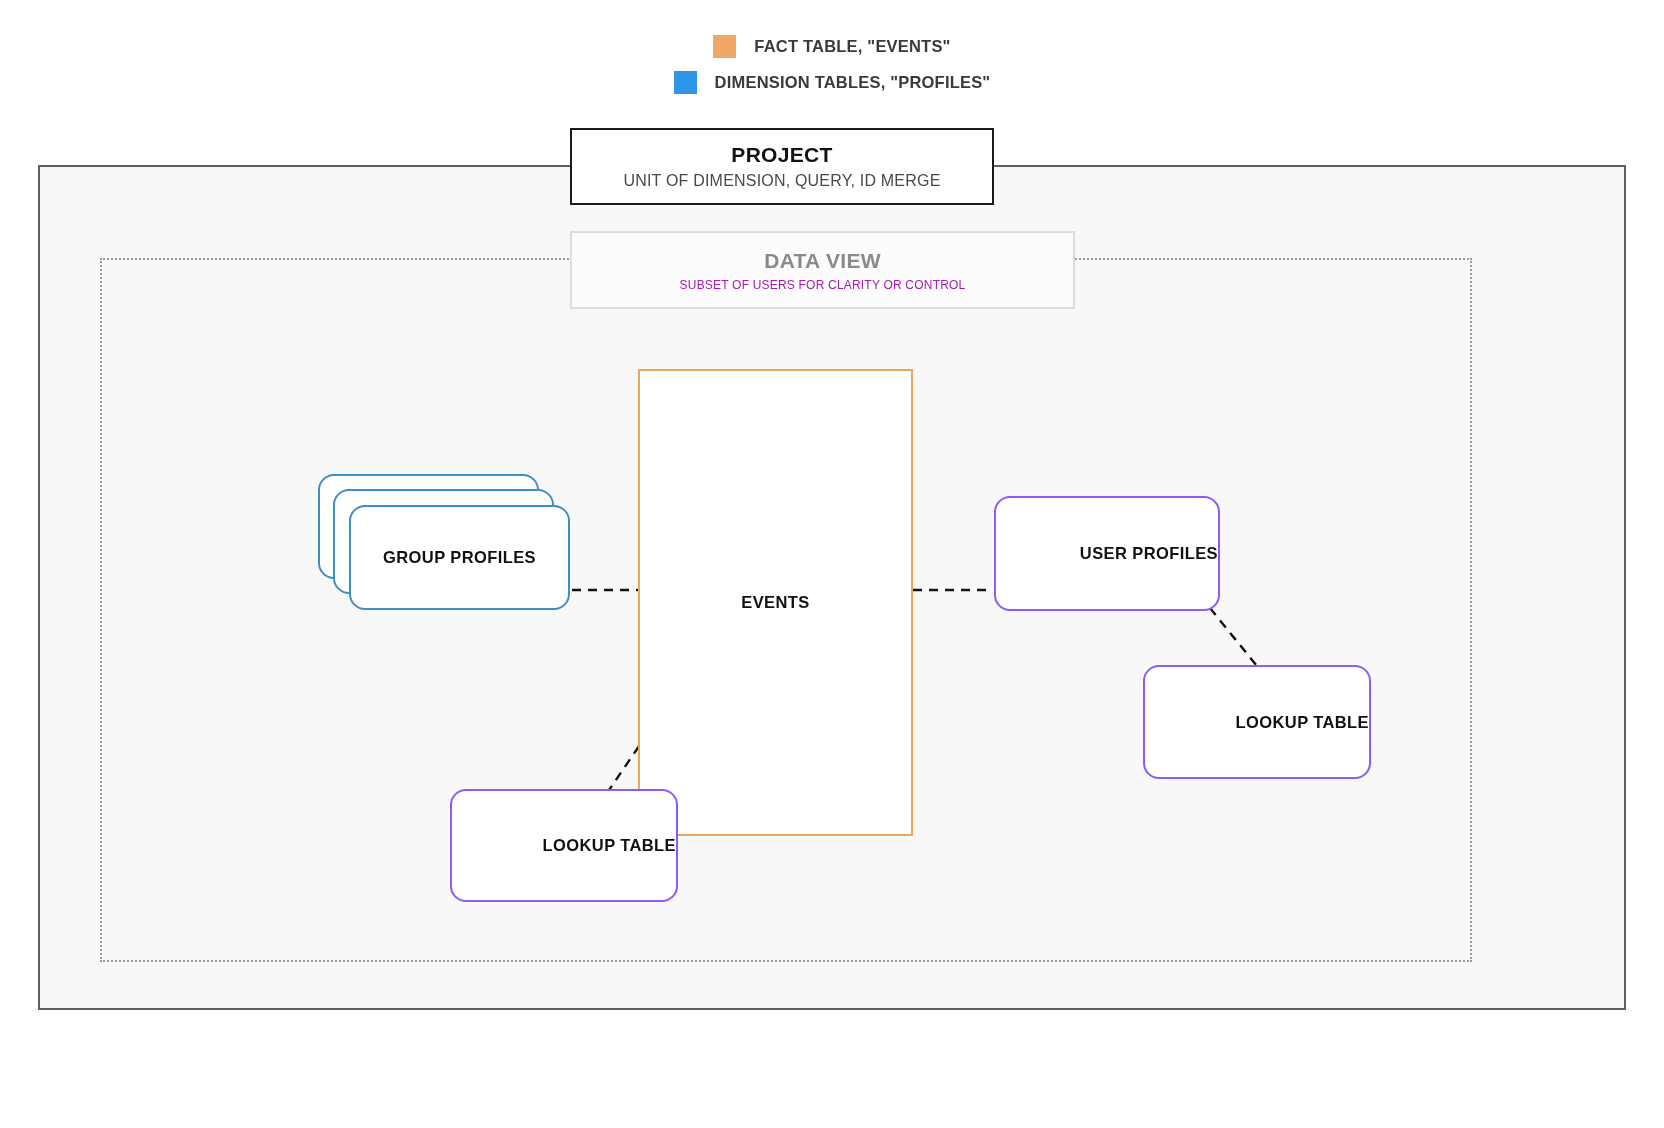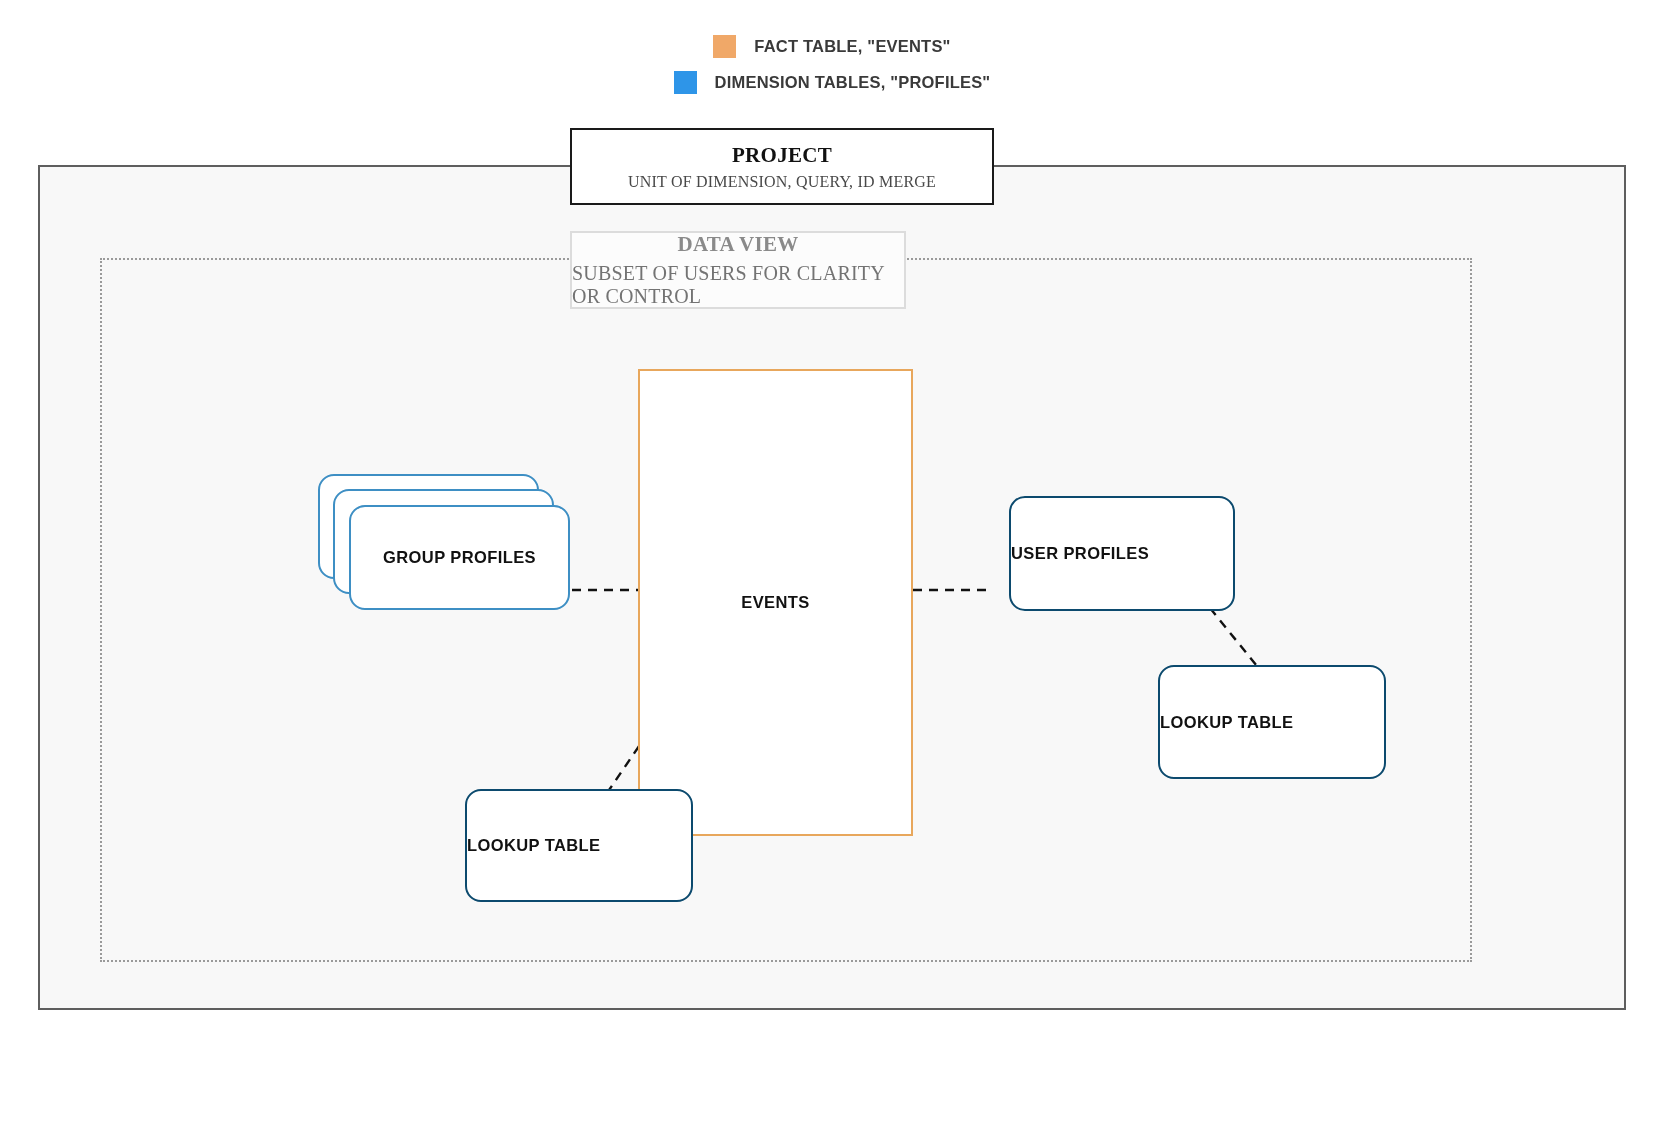"PROJECT" .header-card { font-family: Liberation Serif, serif -> none; text-align: left -> right }
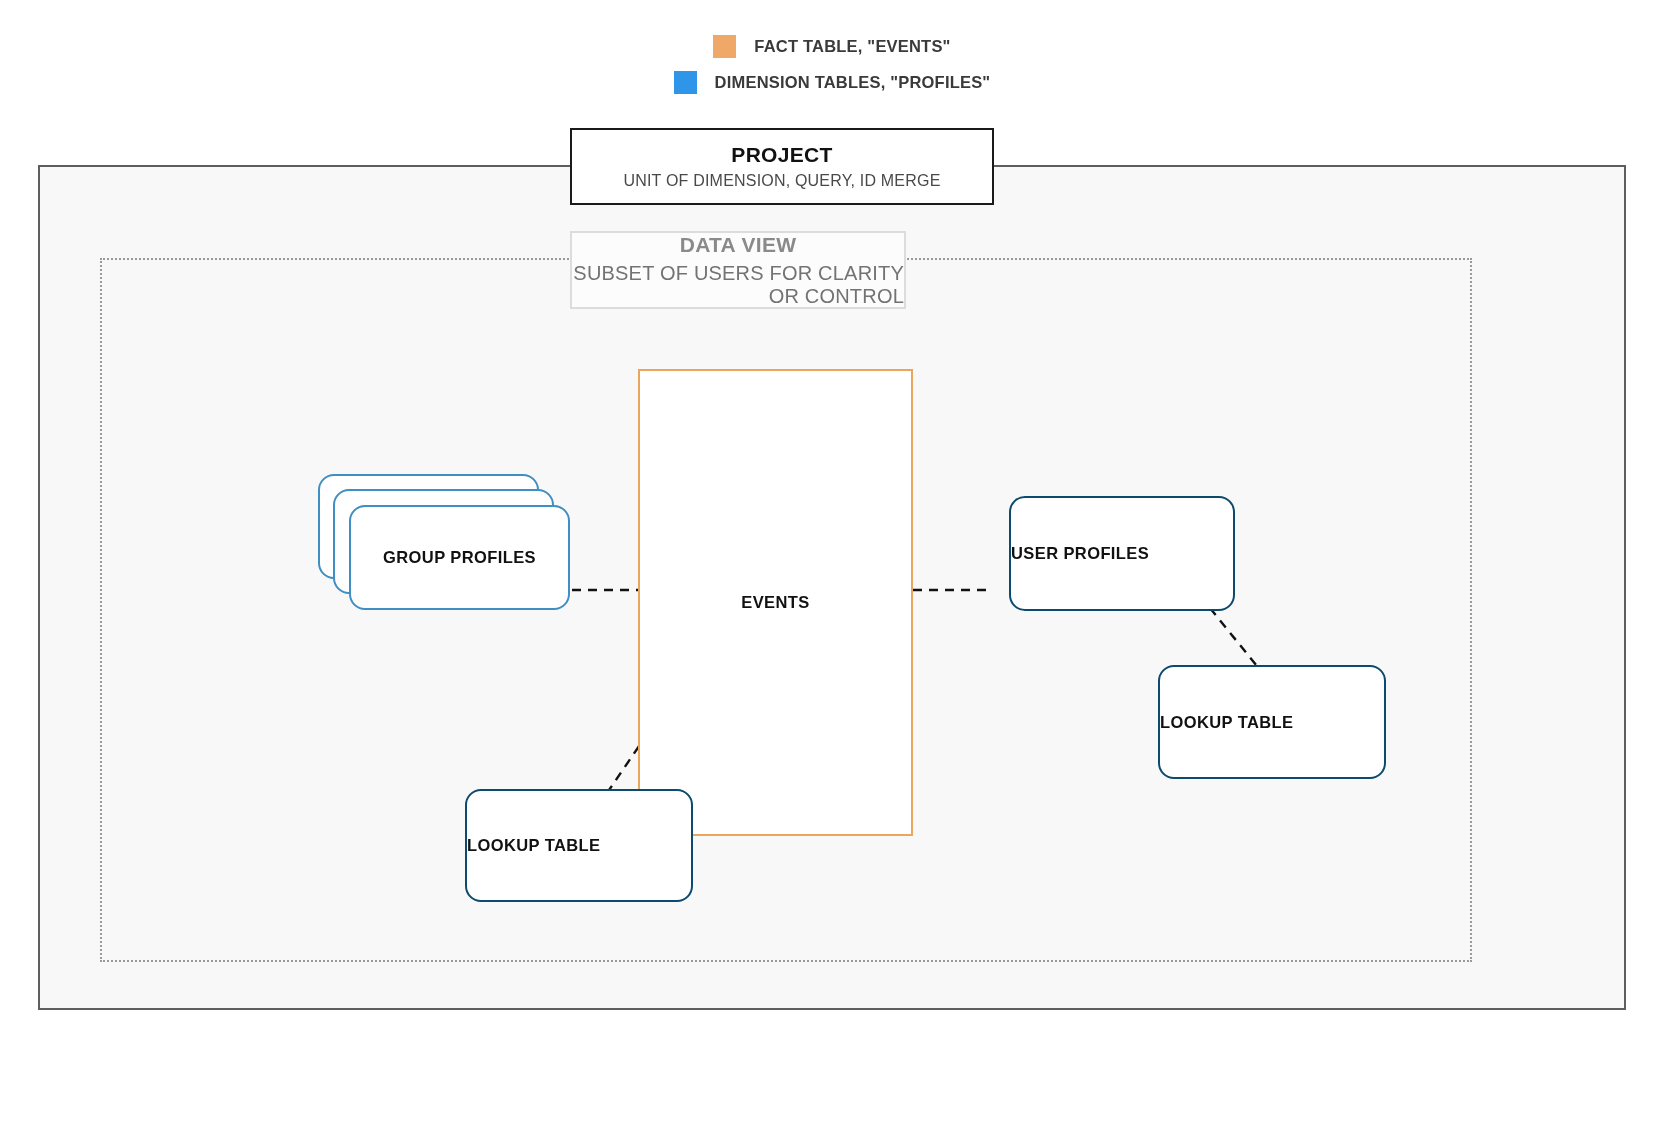"DATA VIEW" .dataview-card { width: 336px -> 505px }
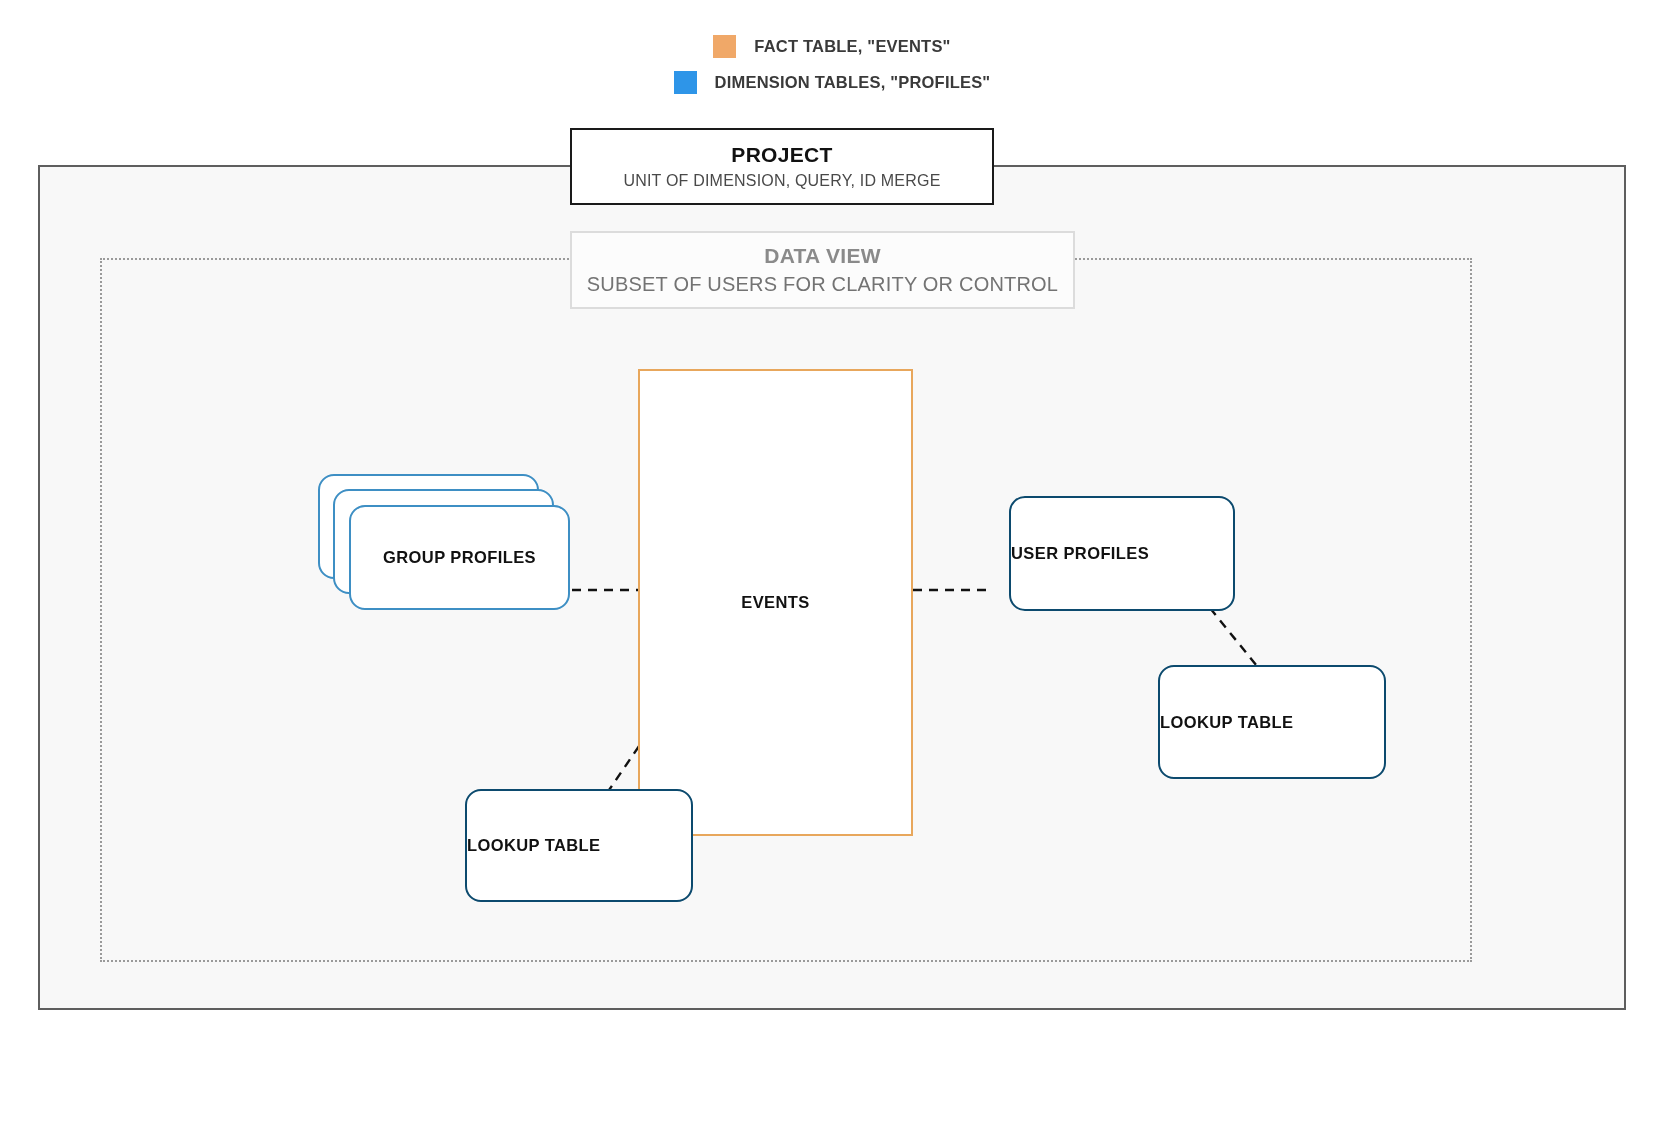"SUBSET OF USERS FOR CLARITY" .dataview-sub { color: #737373 -> #a21caf; font-size: 20px -> 12px }
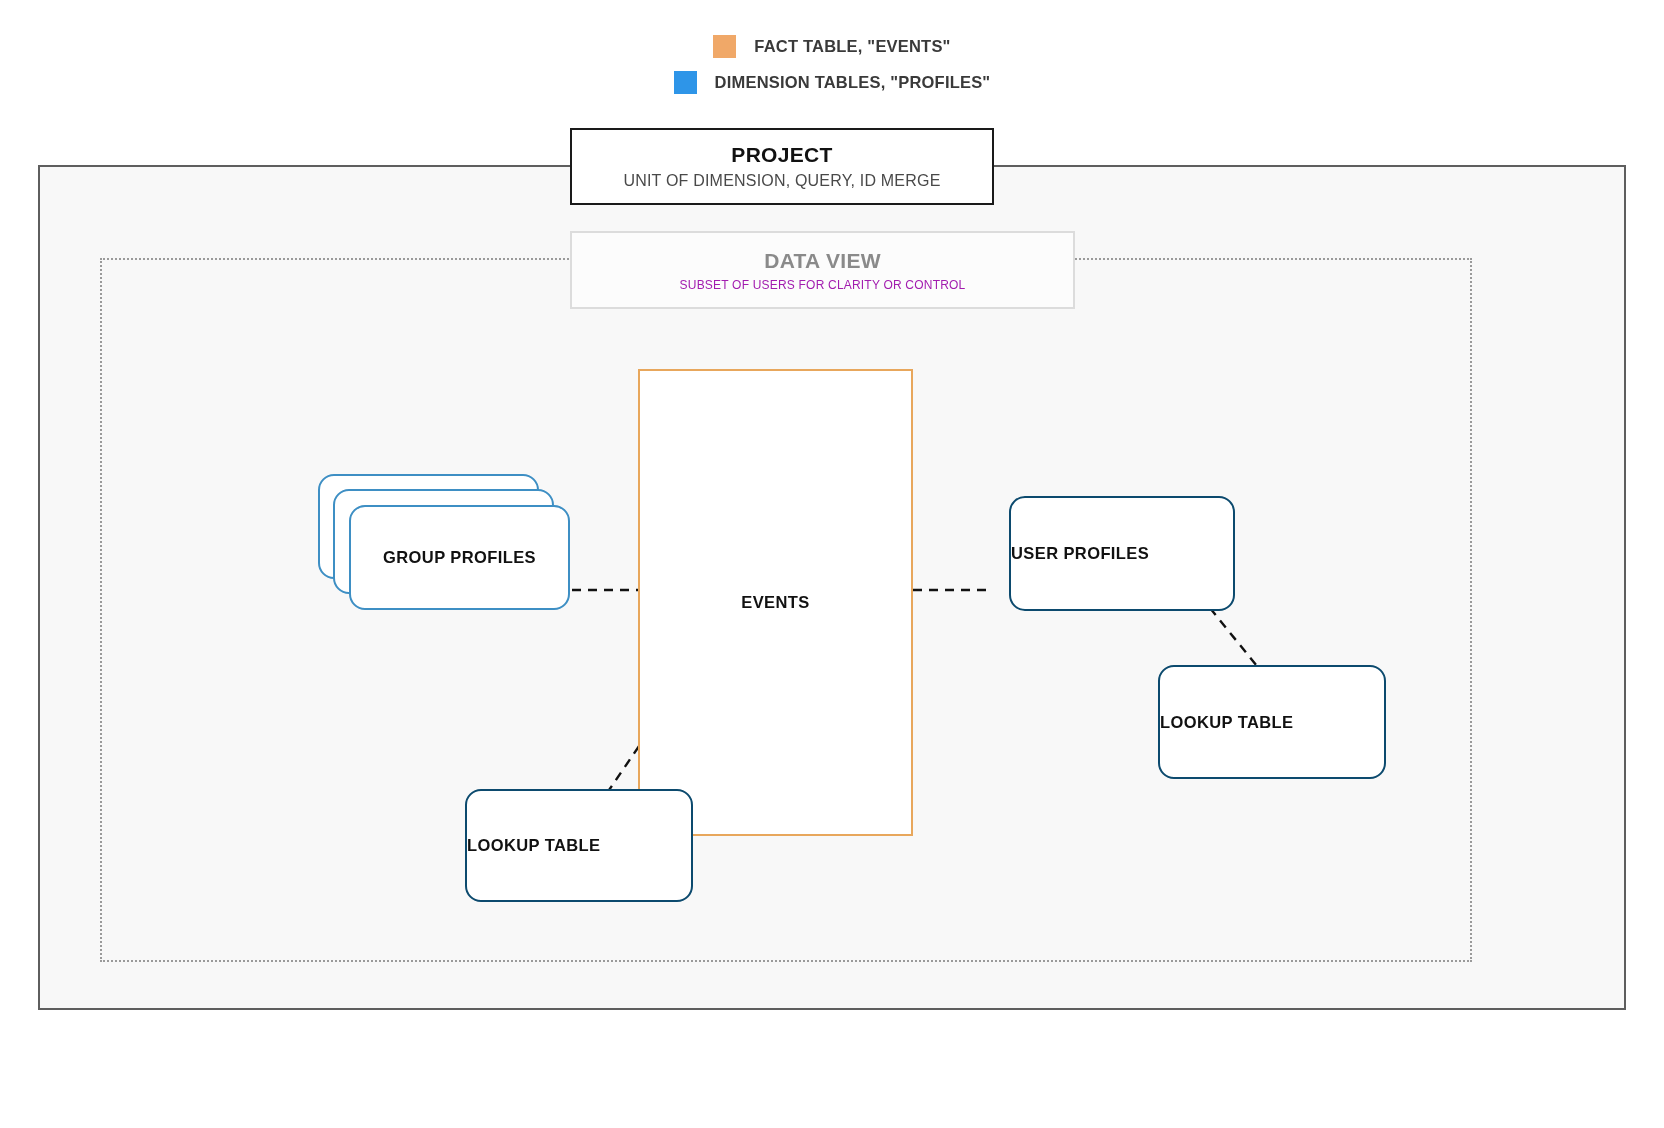"USER PROFILES" .blue-card { border: 2px solid #0c4a6e -> 2px solid #8b5cf6; justify-content: flex-start -> flex-end; margin-left: 15px -> none }
